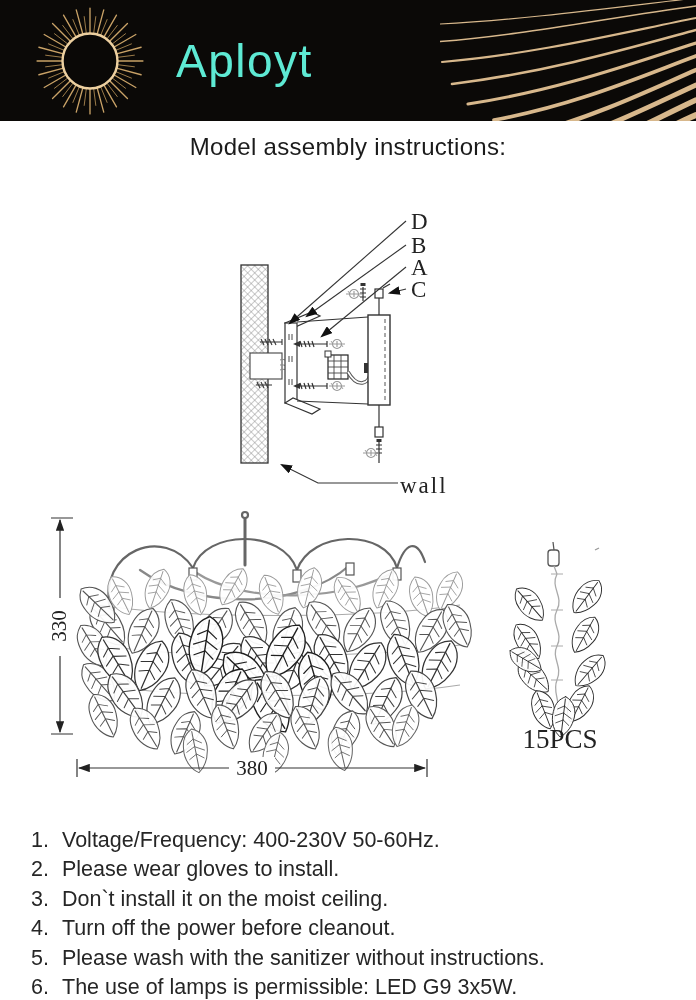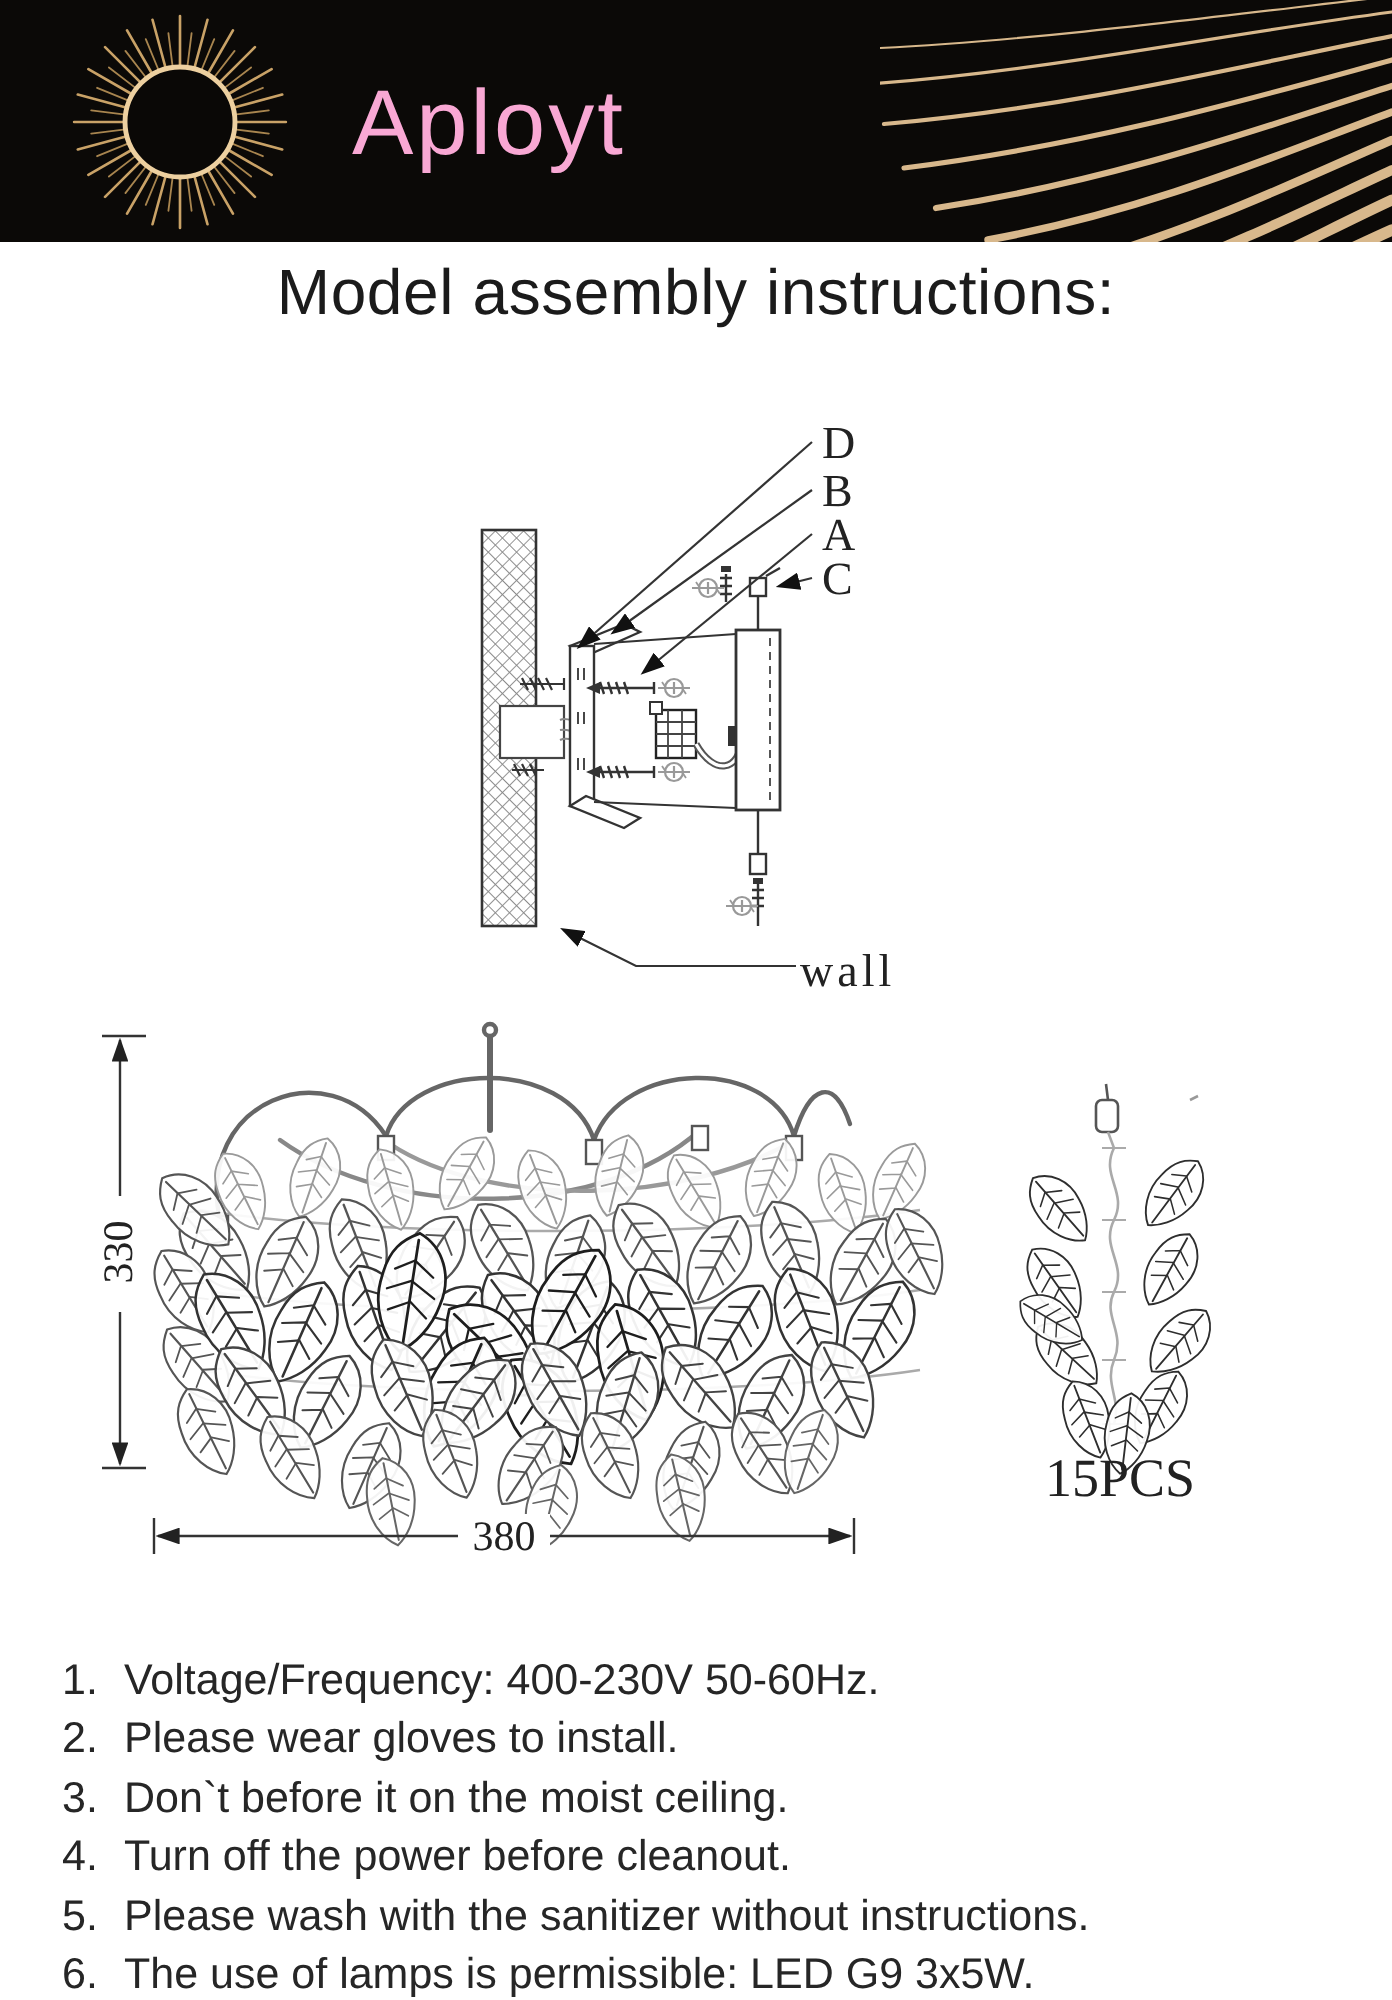"Aployt" .hdr .brand { color: #f9a8d4 -> #5eead4 }
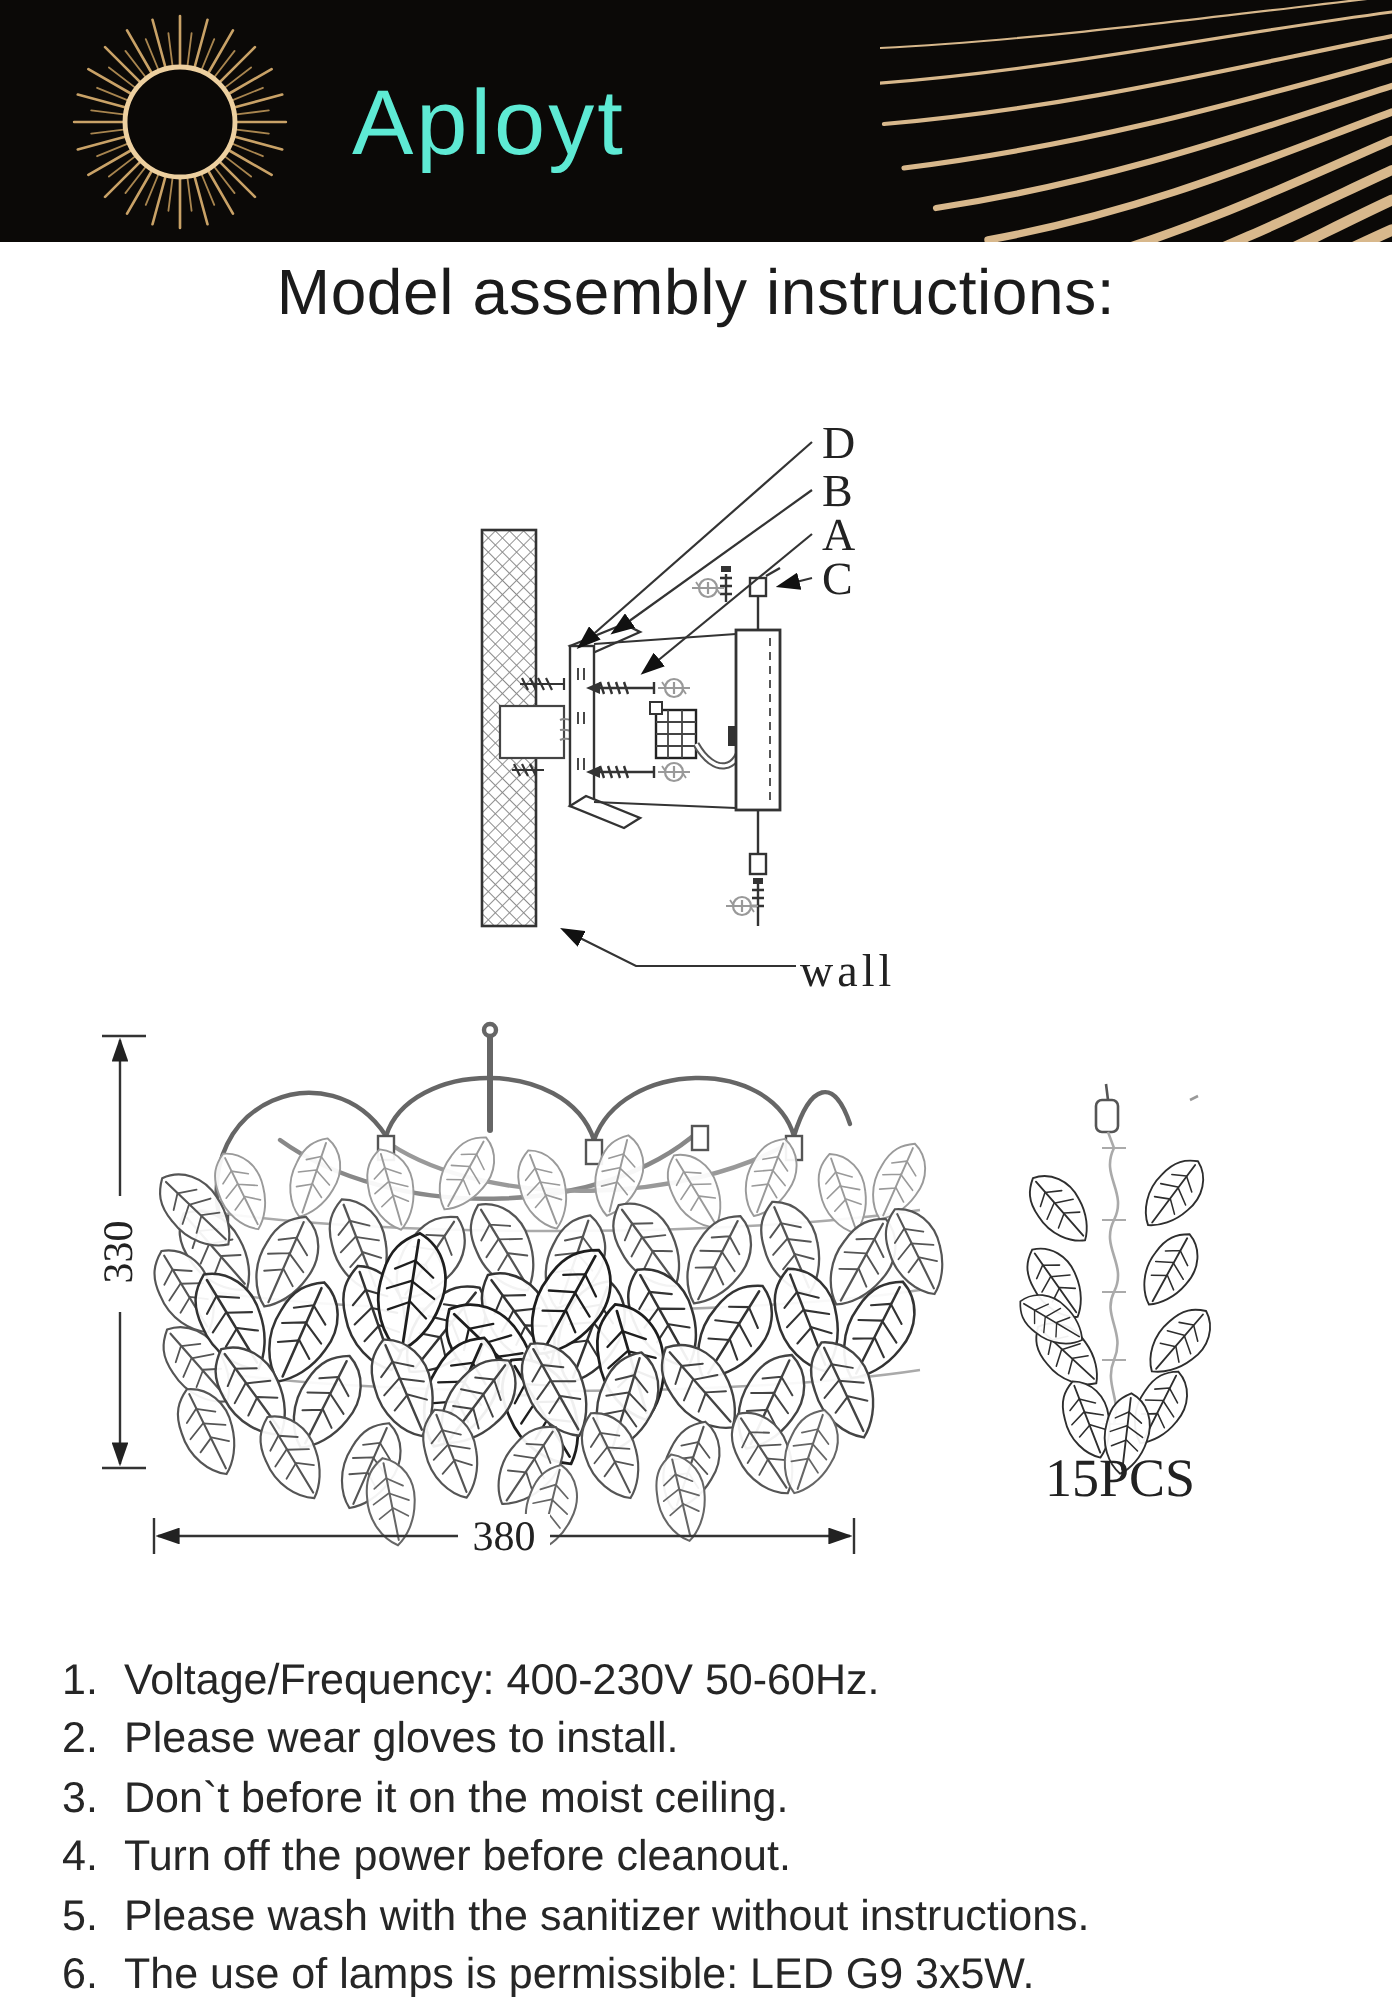"Model assembly instructions:" .titleblock .t1,.titleblock .t2 { font-size: 32px -> 24px }
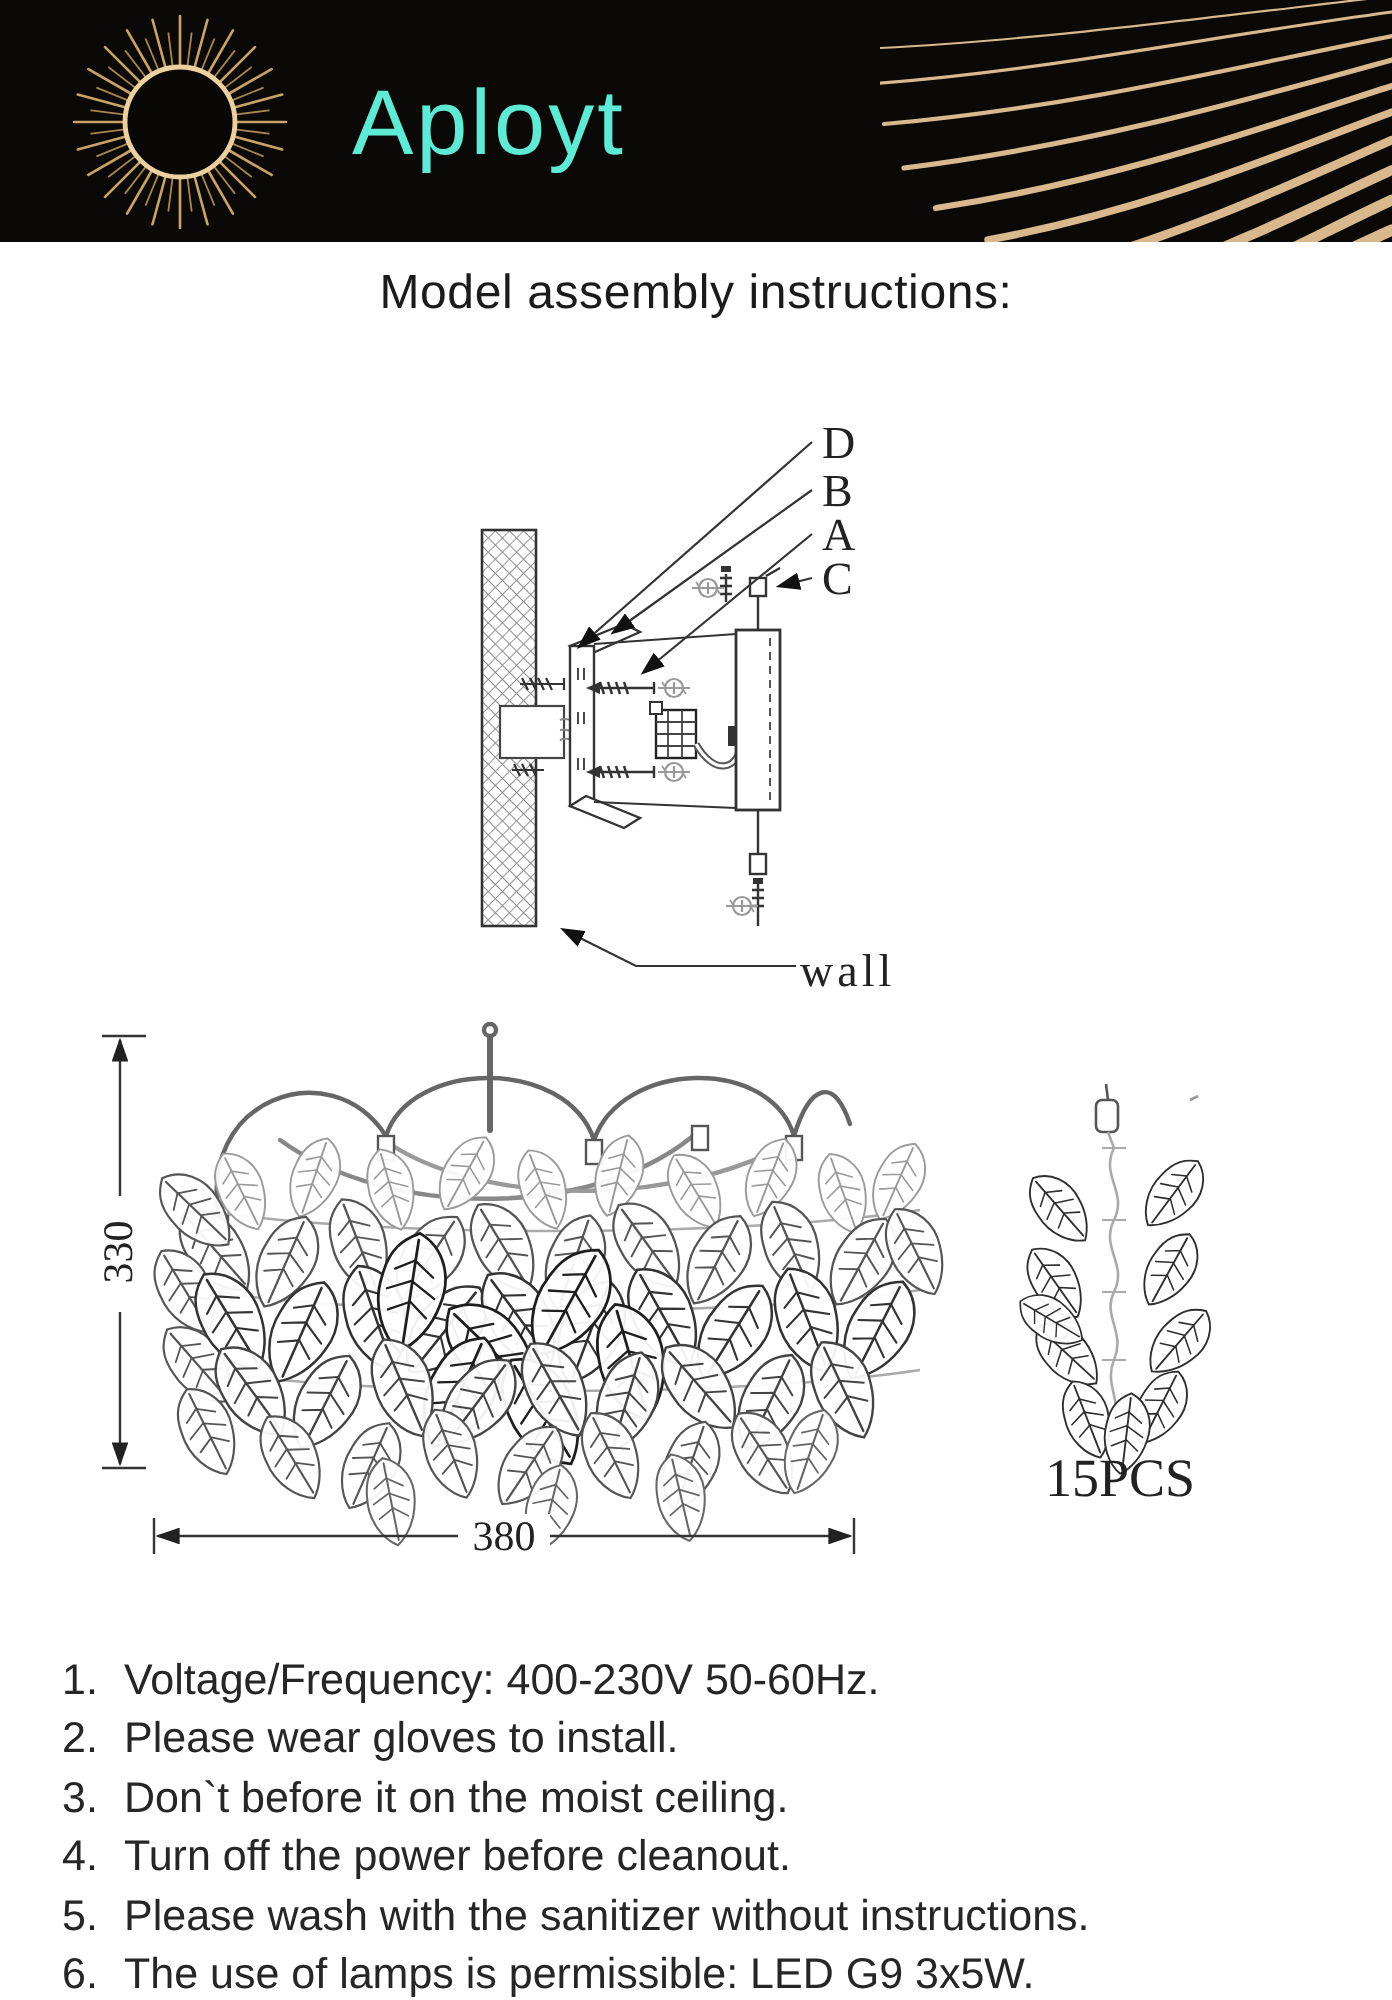"Don`t before it on the" span.txt { text: before -> install }
